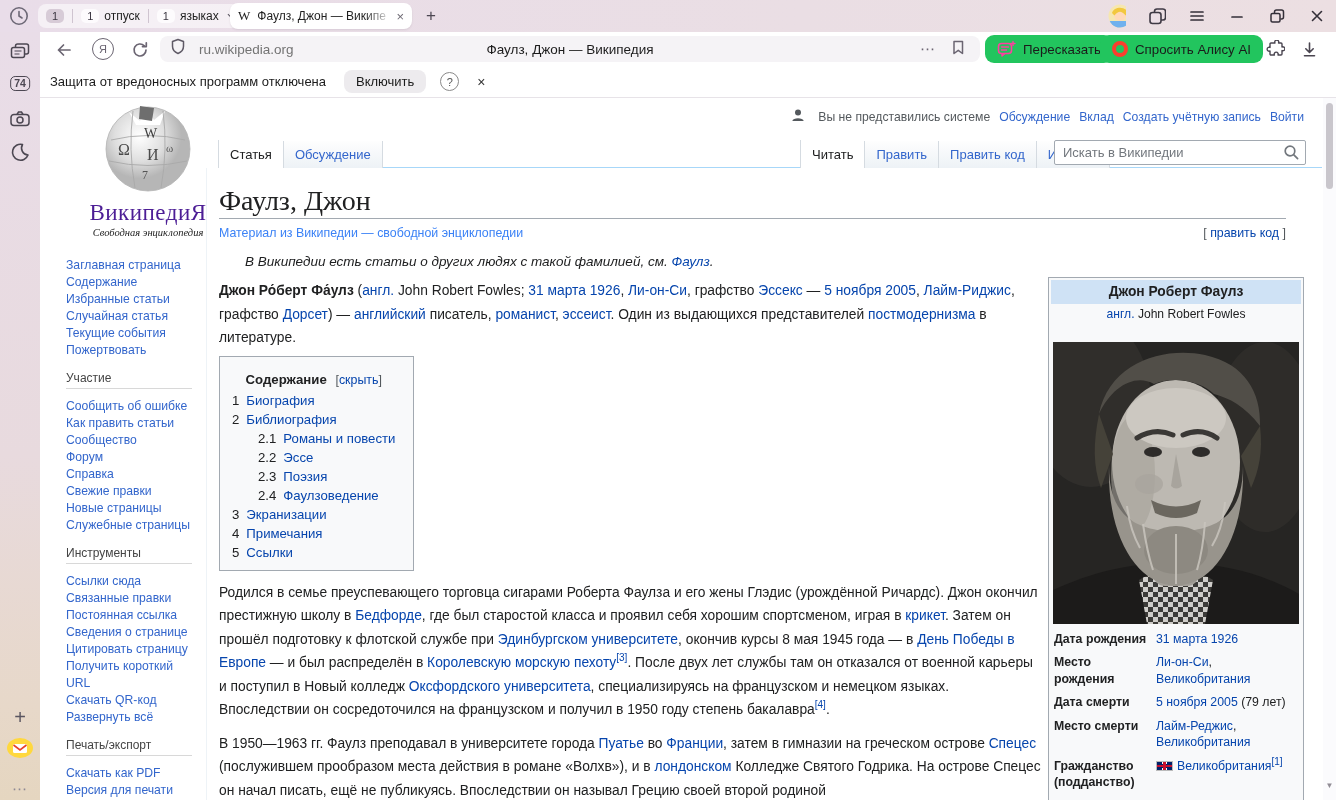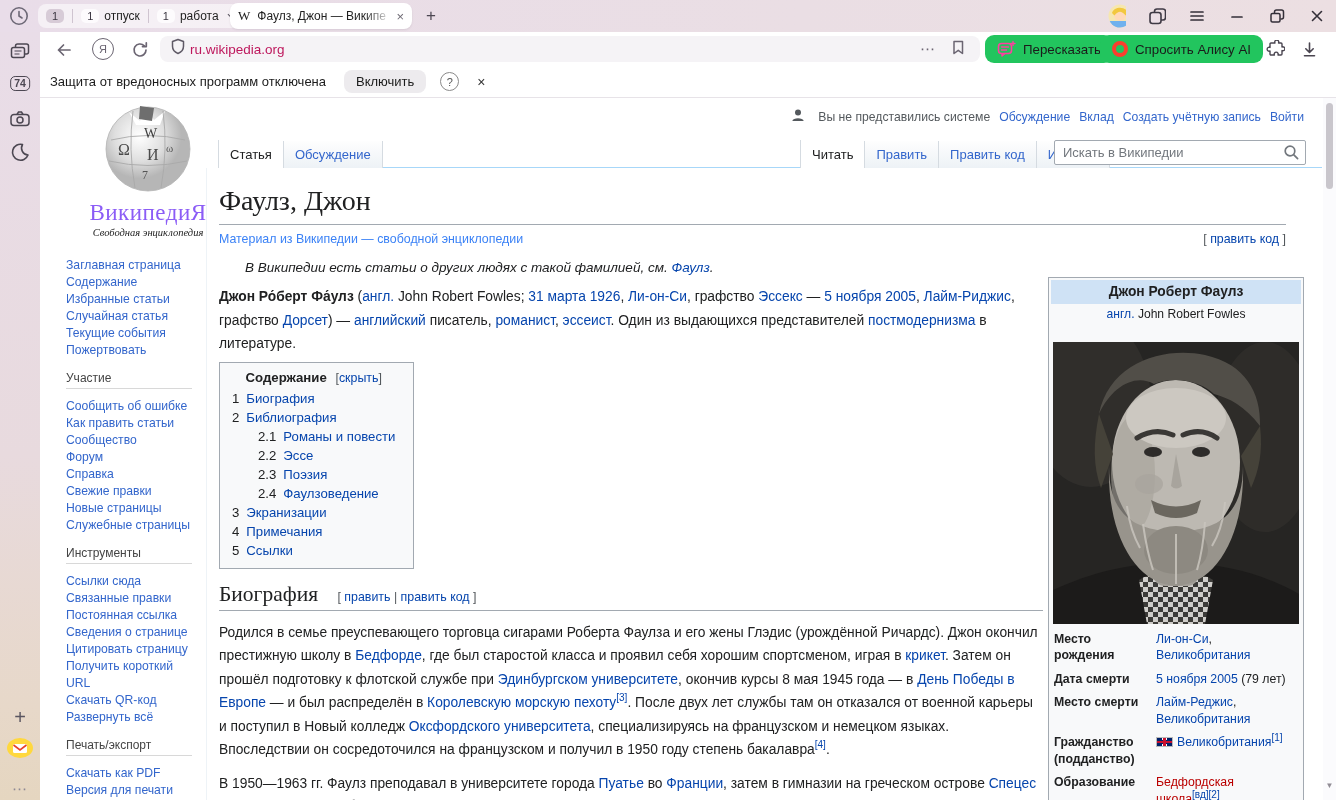"работа" span.tgl { text: работа -> языках }
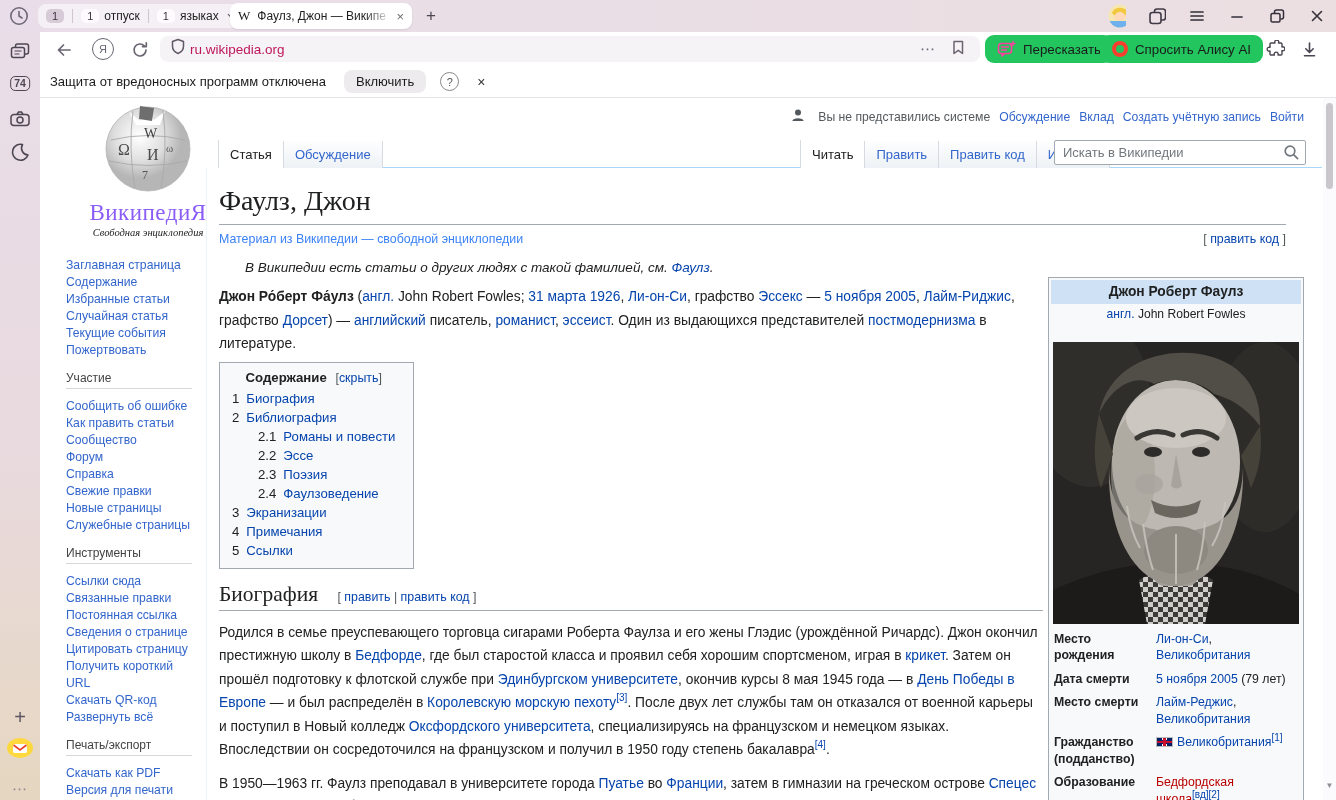"ru.wikipedia.org" #urltext { color: #be185d -> #737373; margin-left: 4px -> 13px }
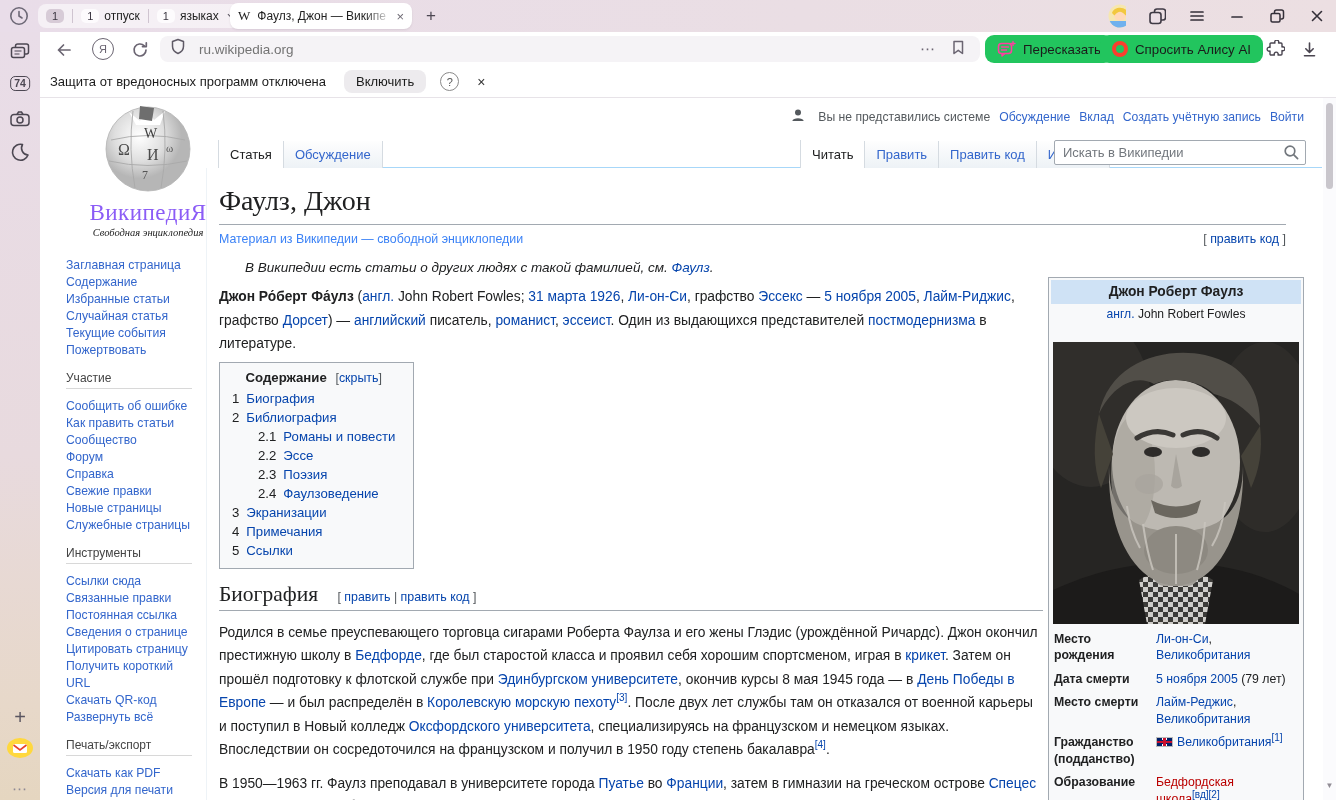"Фаулз, Джон — Википедия" span { html: none -> <span>Фаулз, Джон — Википедия</span> }
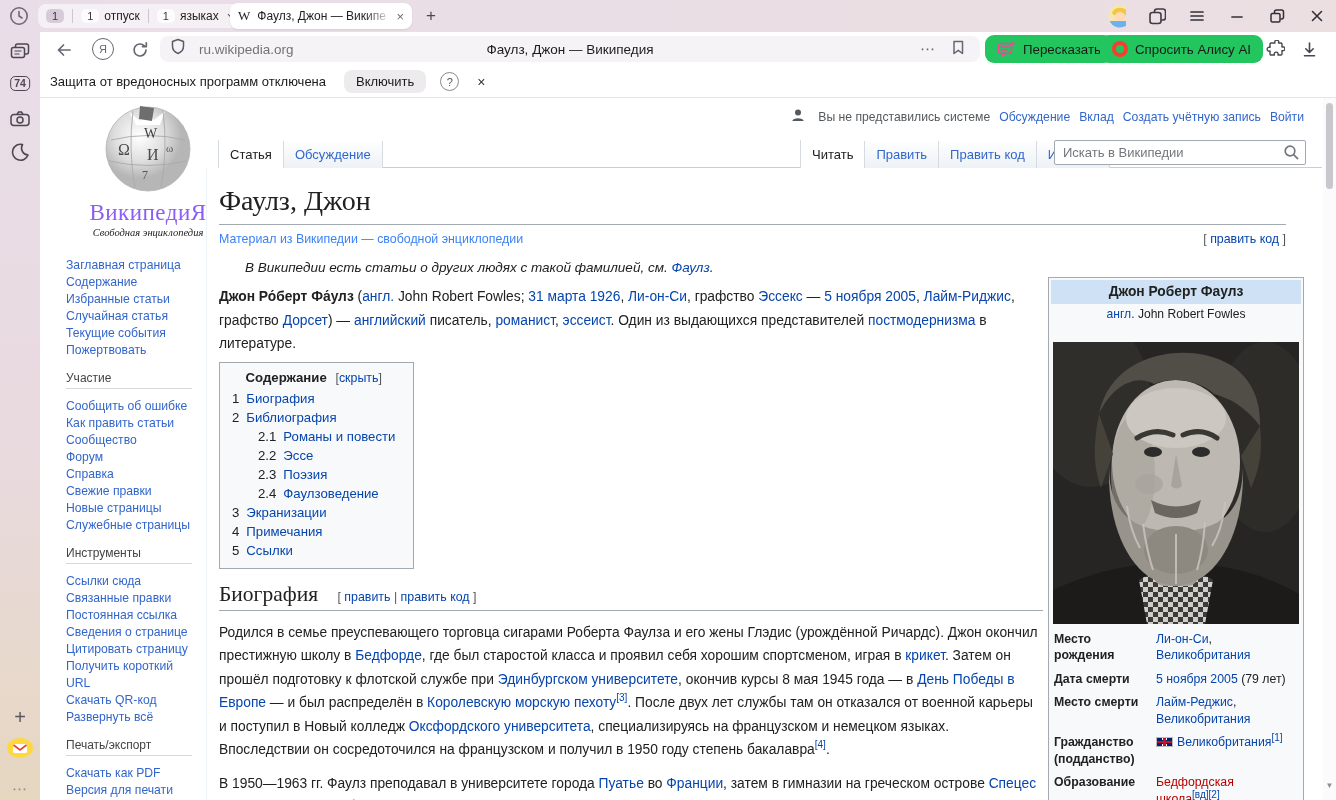"ВикипедиЯ" #wordmark { color: #8b5cf6 -> #4c1d95 }
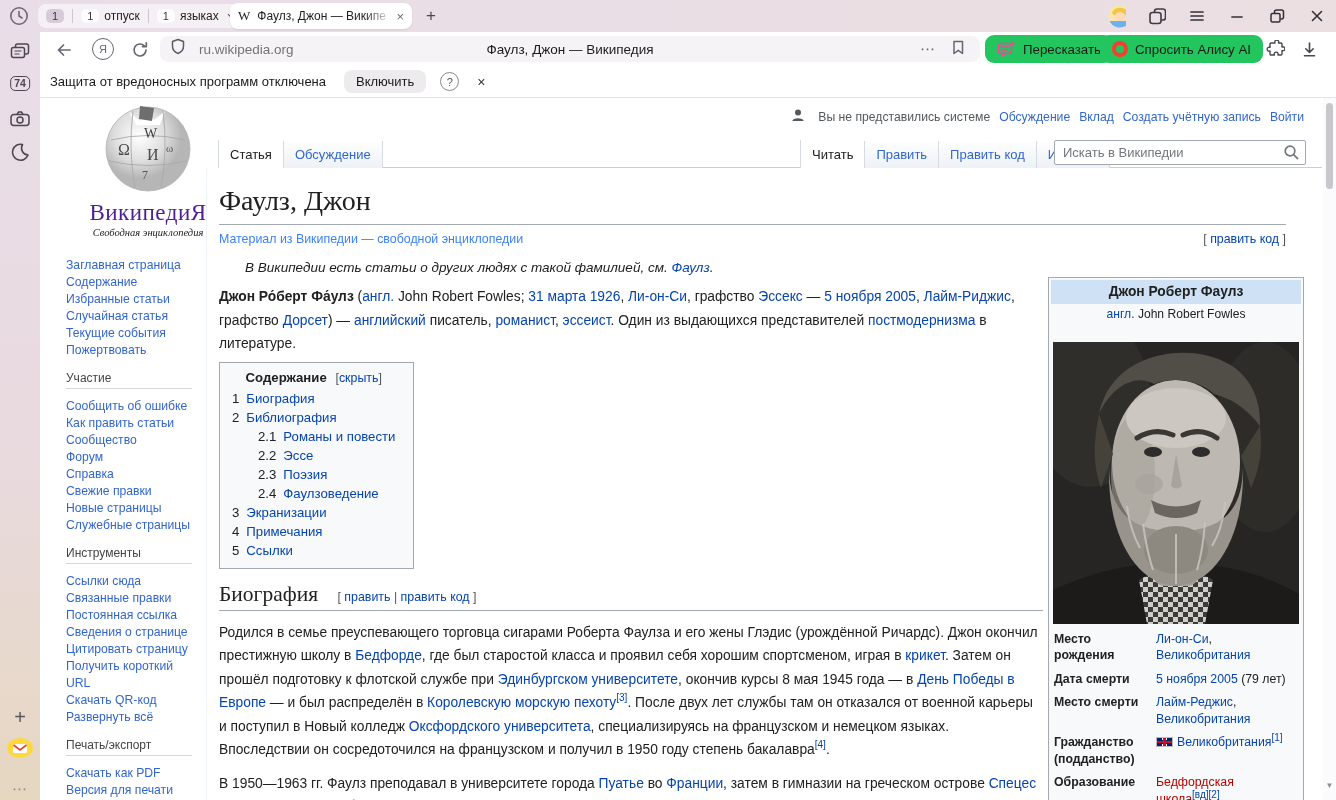"Фаулз, Джон" h1.atitle { padding-bottom: 8px -> 2px }
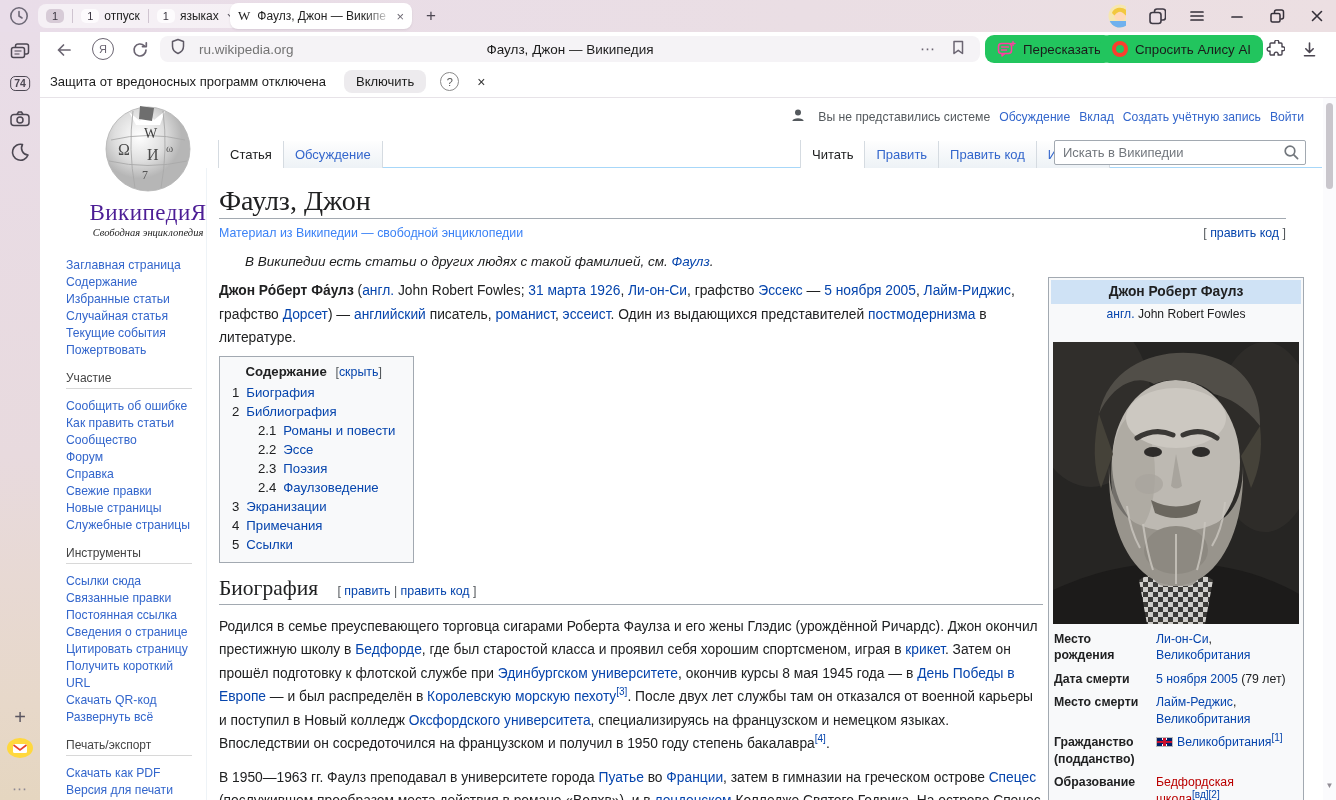"Содержание [скрыть]" #tocbox { padding: 7px 18px 8px 12px -> 15px 18px 8px 12px }
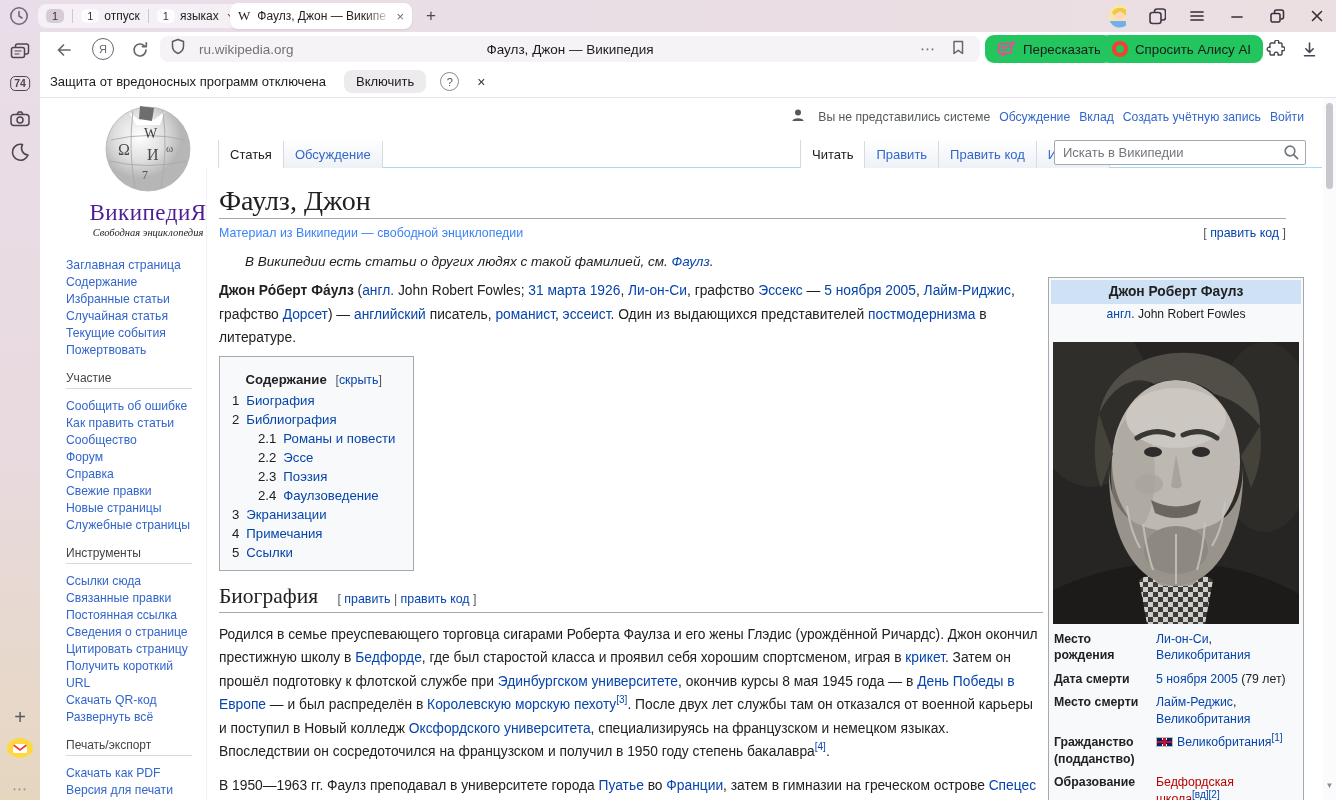"Биография [ править | править" h2.sech { html: <h2> <span>Биография</span> <span><span>[ </span><span>править</span><span> | </span><span>править код</span><span> ]</span></span> </h2> -> none }
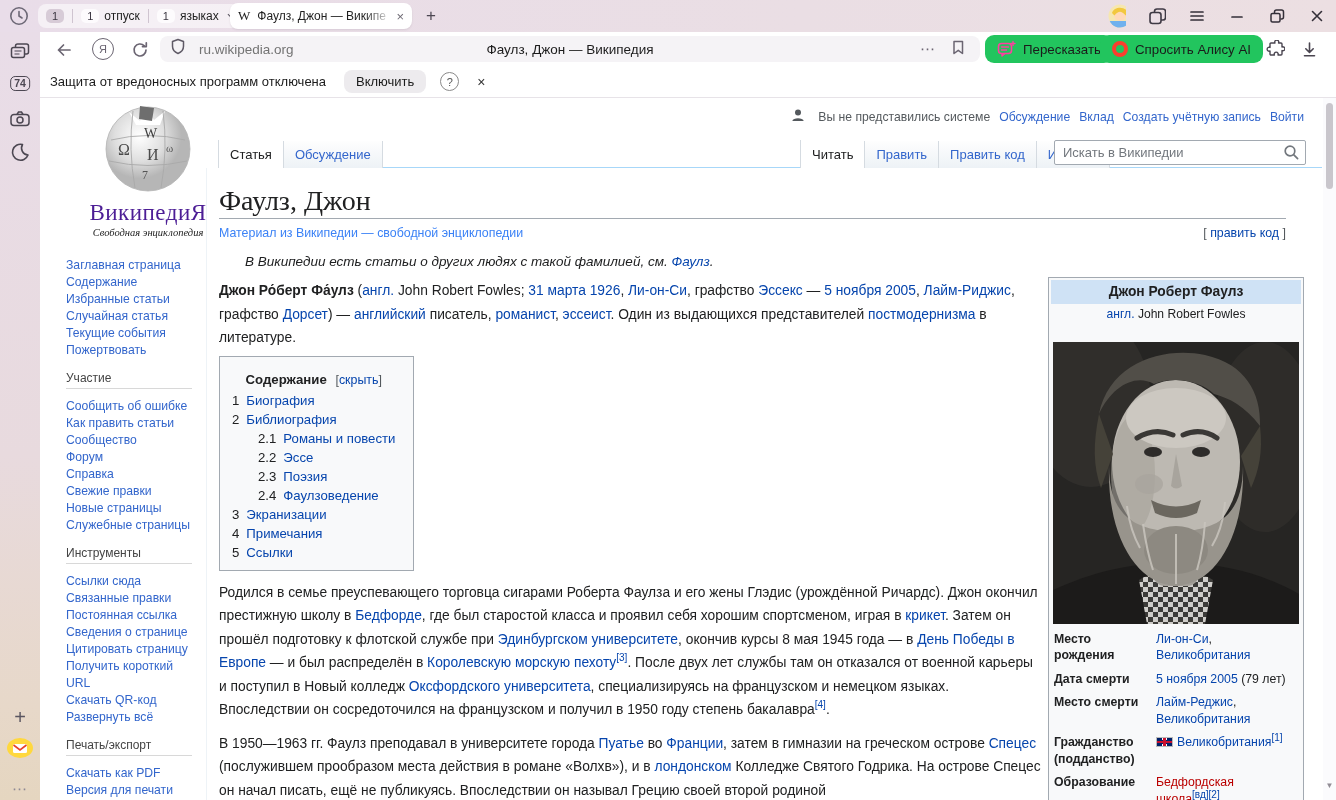"Дата рождения" div.ibrow { html: none -> <div> <div>Дата рождения</div> <div><span>31 марта 1926</span></div> </div> }
